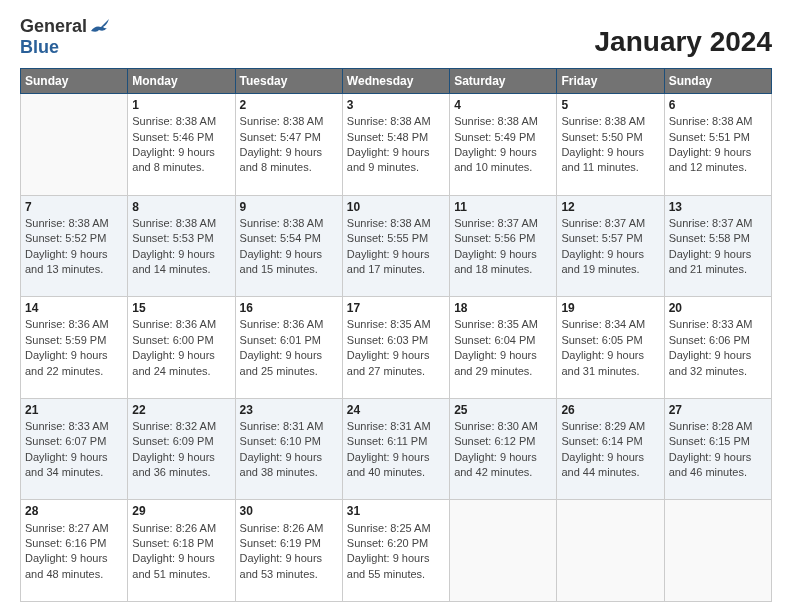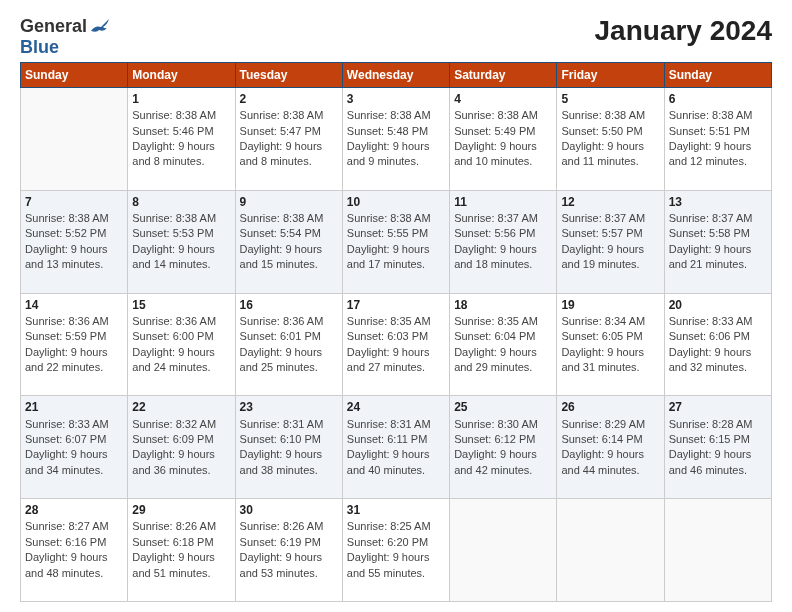"General" .header { align-items: flex-start -> flex-end; margin-bottom: 4px -> 10px }
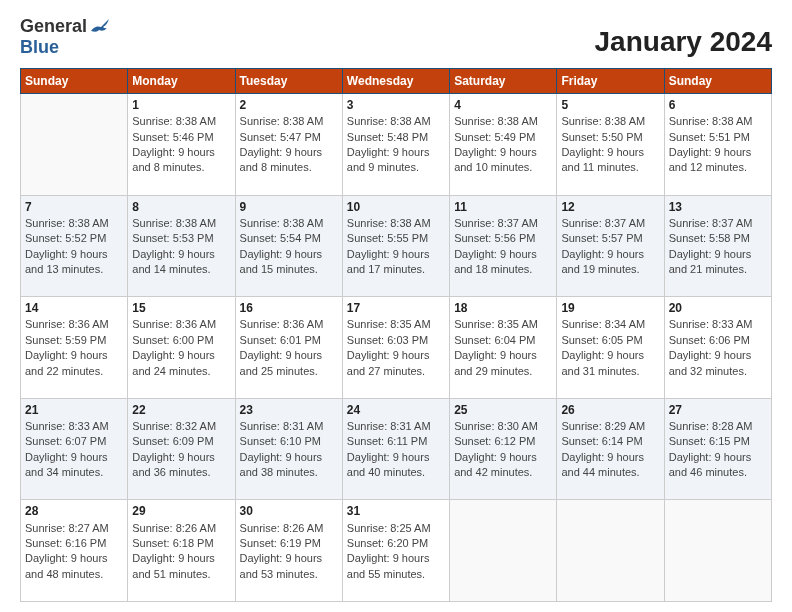"Sunday" .calendar th { background: #c2410c -> #737373 }
